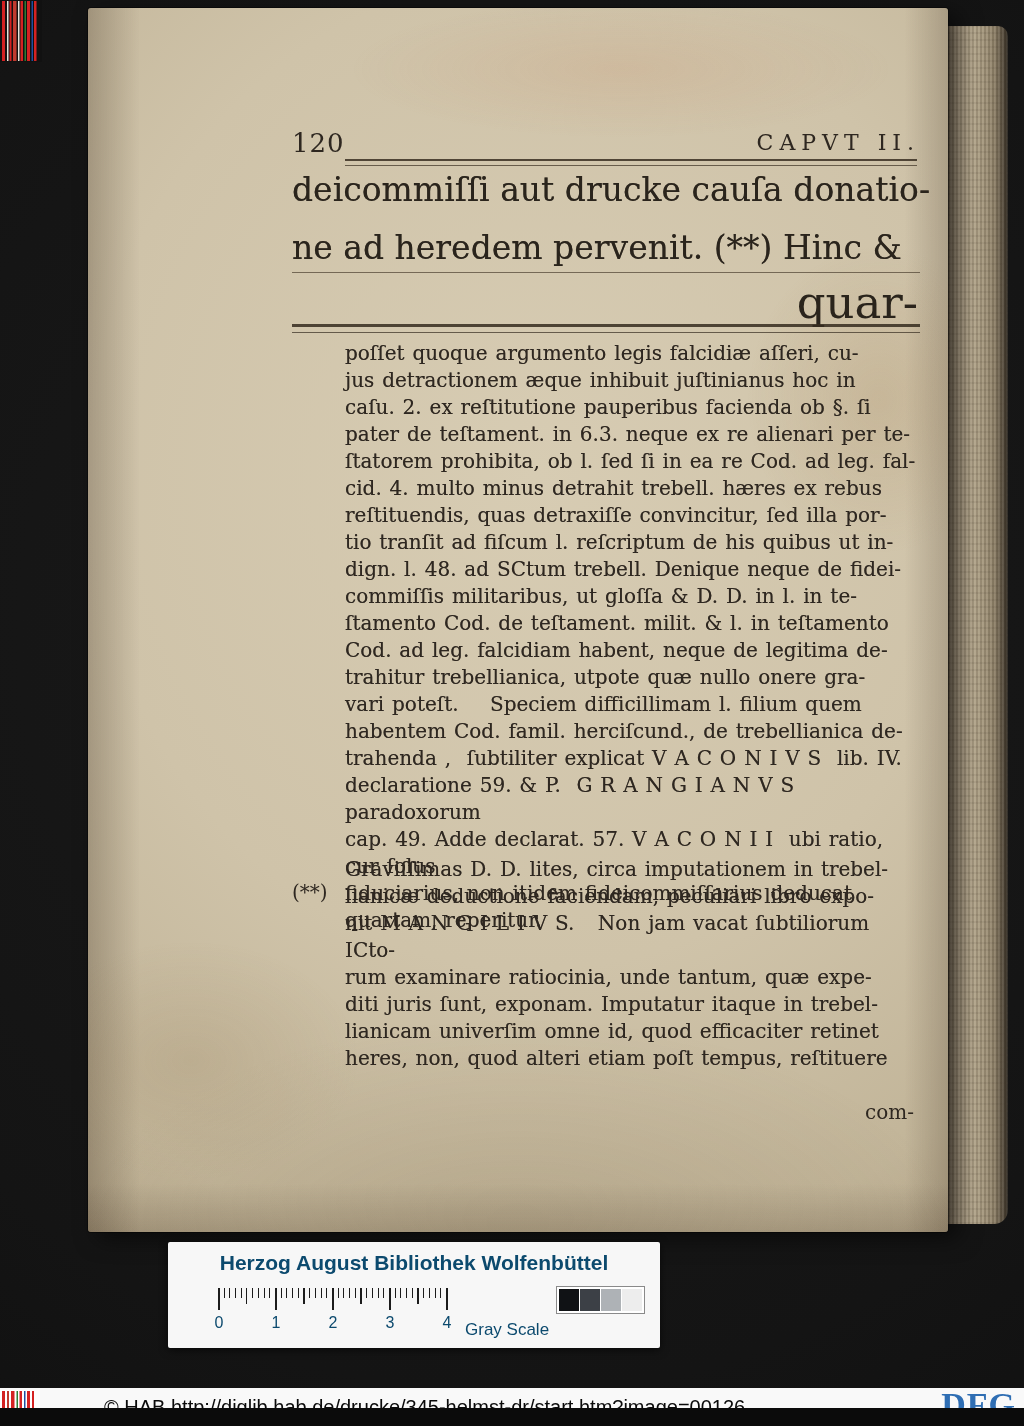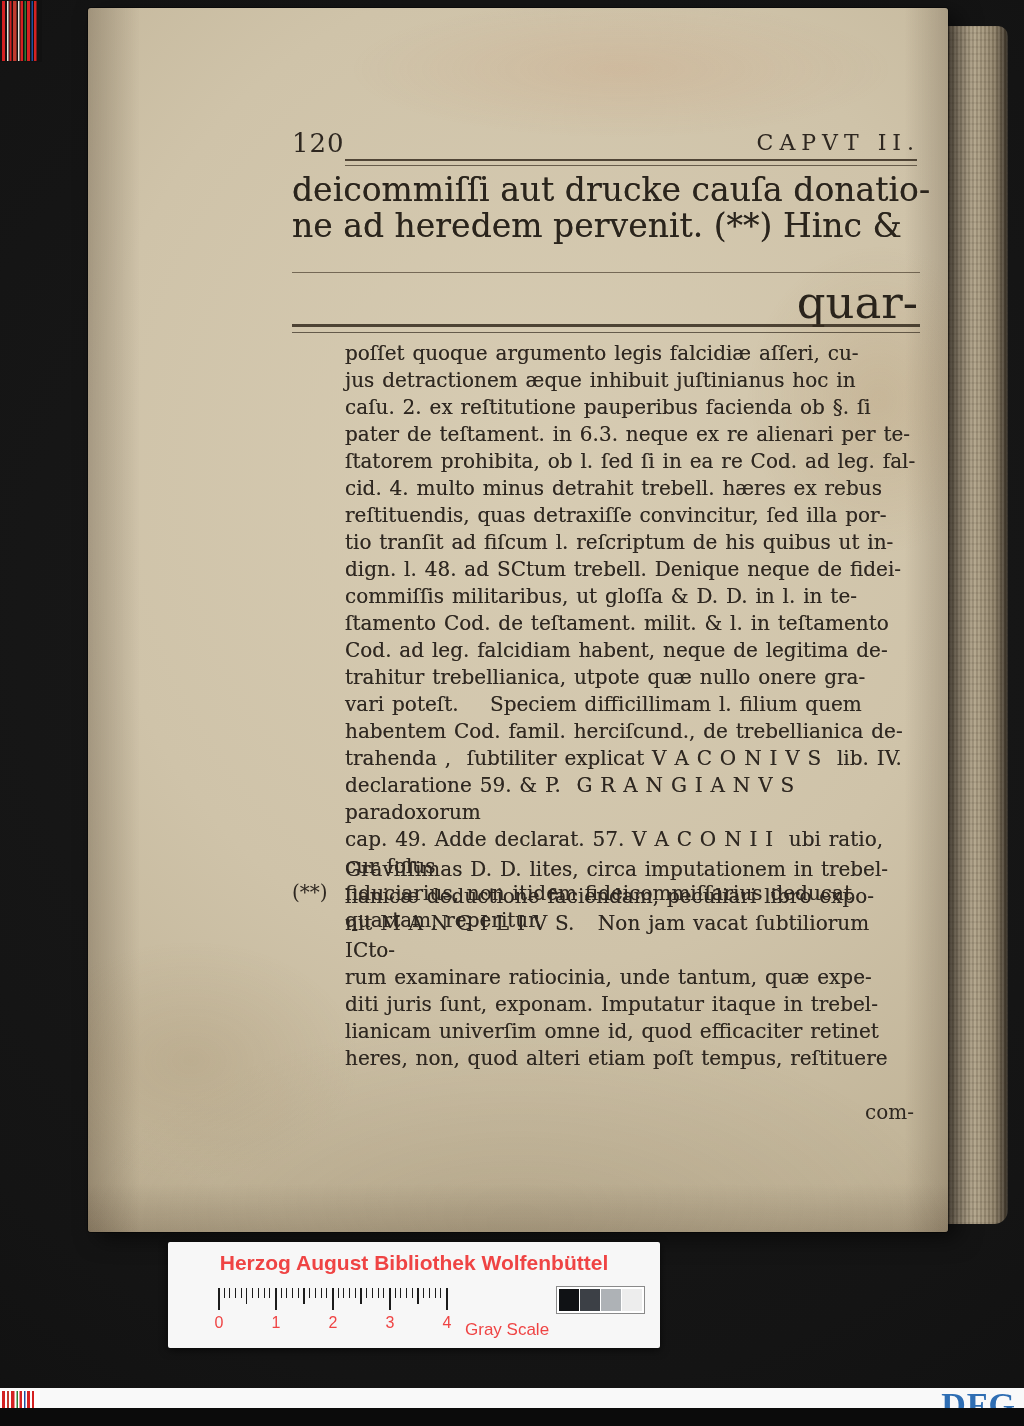"ne ad heredem pervenit. (**)" .head2 { top: 80px -> 102px }
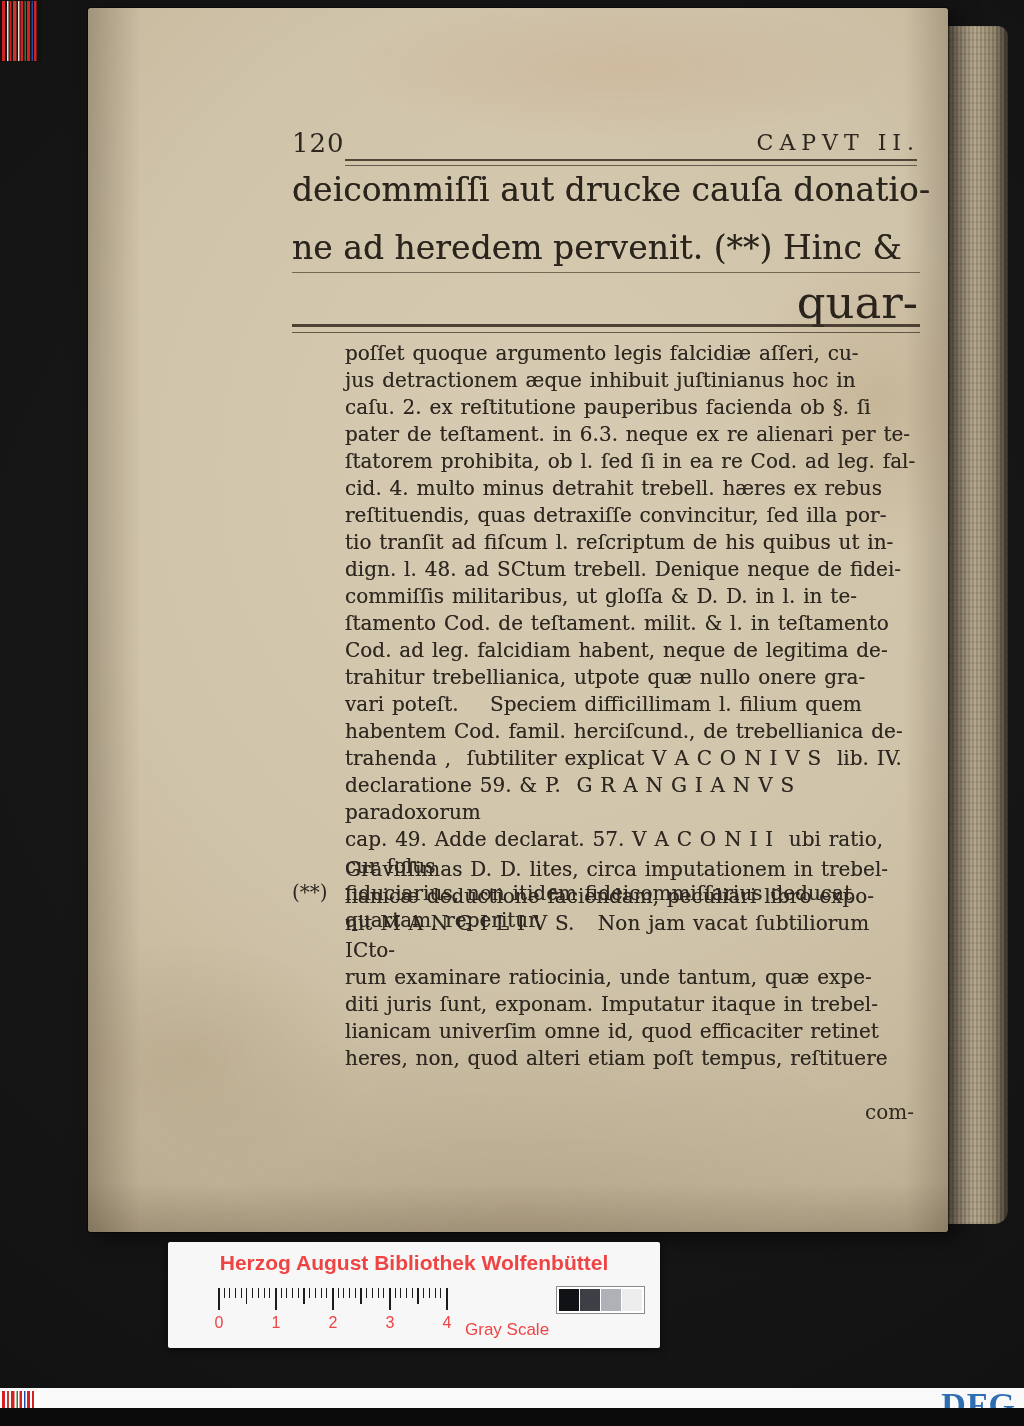"Herzog August Bibliothek Wolfenbüttel" .scale-card { color: #ef4444 -> #0c4a6e }
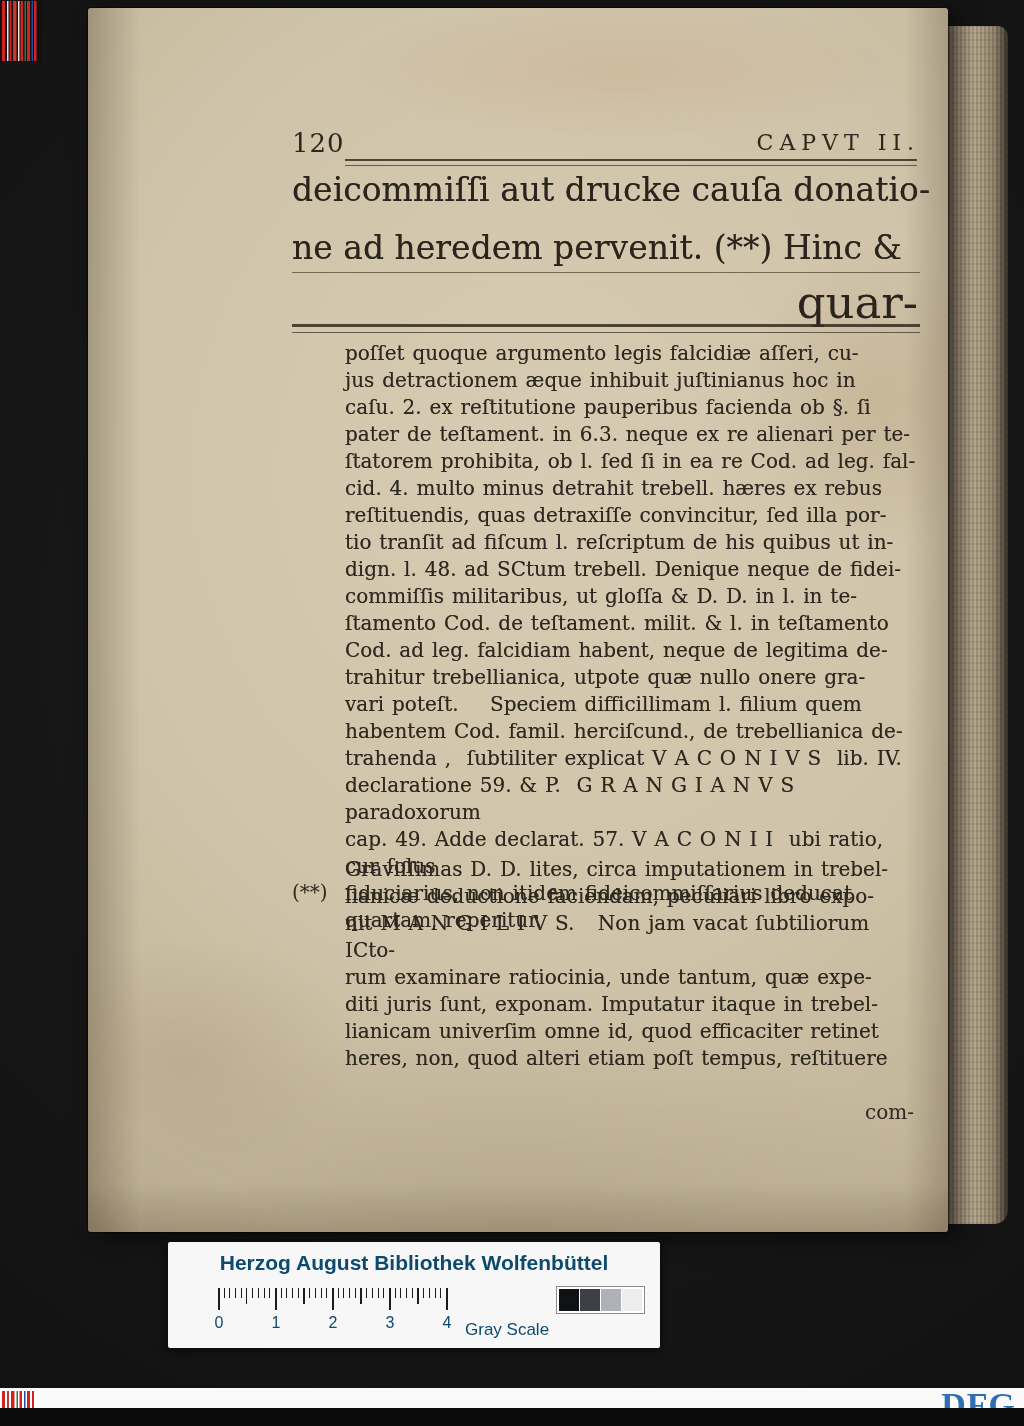"© HAB" div.copyright { html: none -> <div>© HAB http://diglib.hab.de/drucke/345-helmst-dr/start.htm?image=00126</div> }
